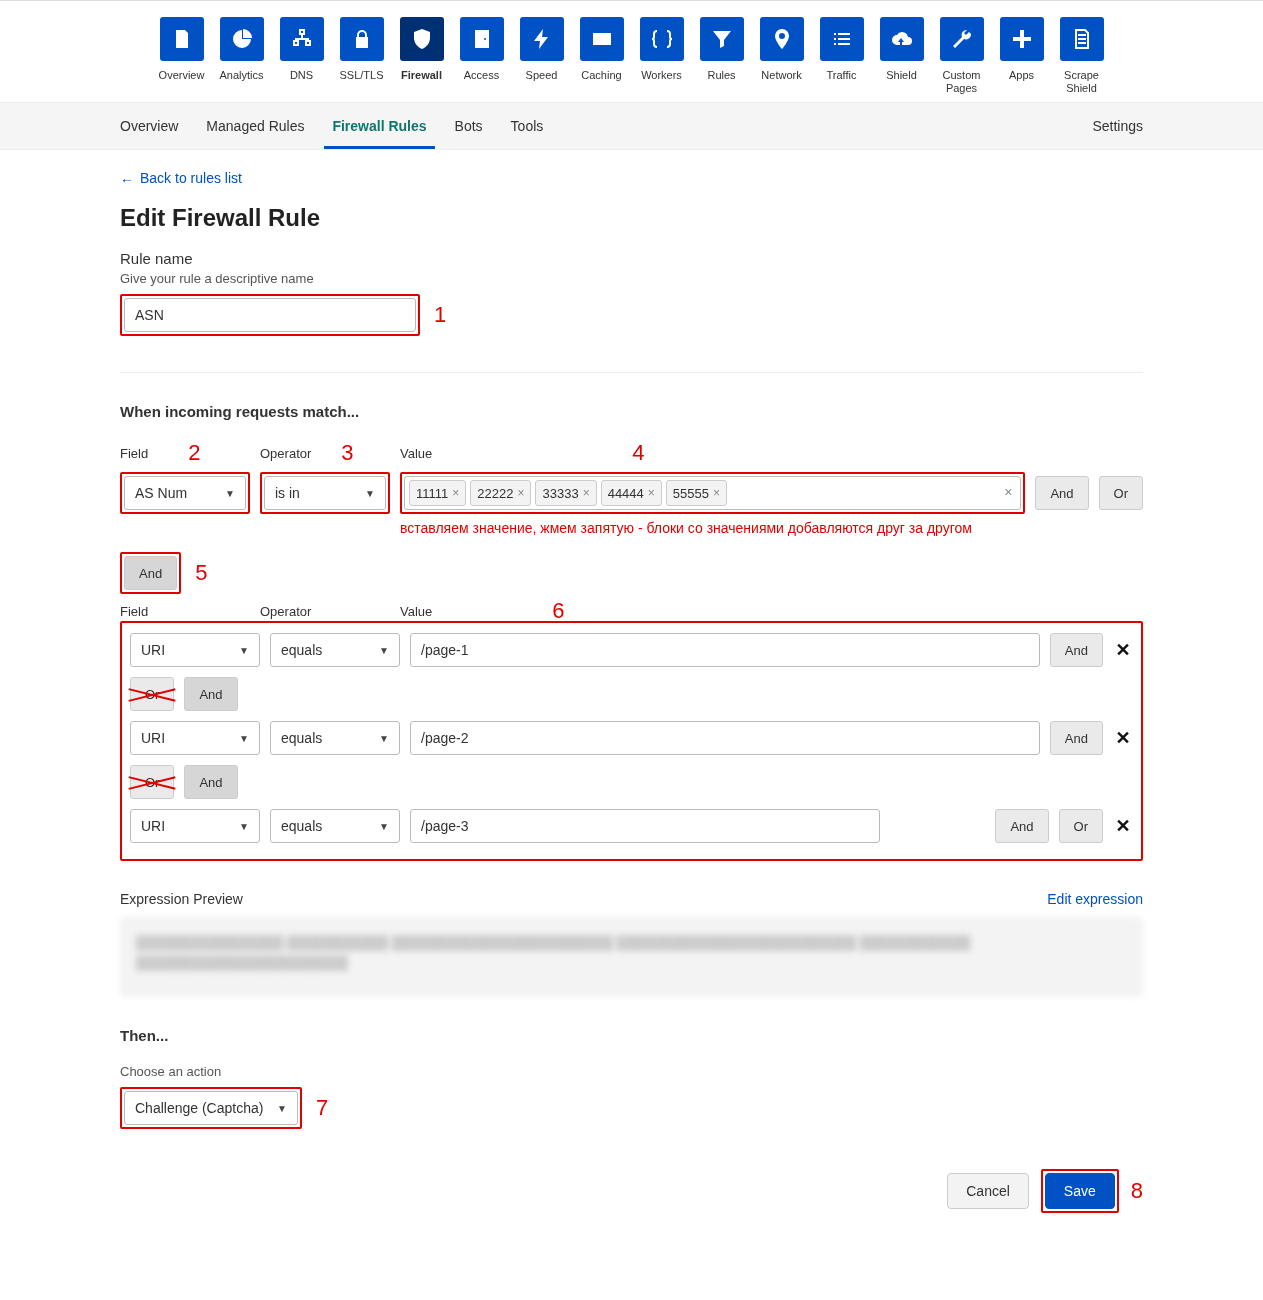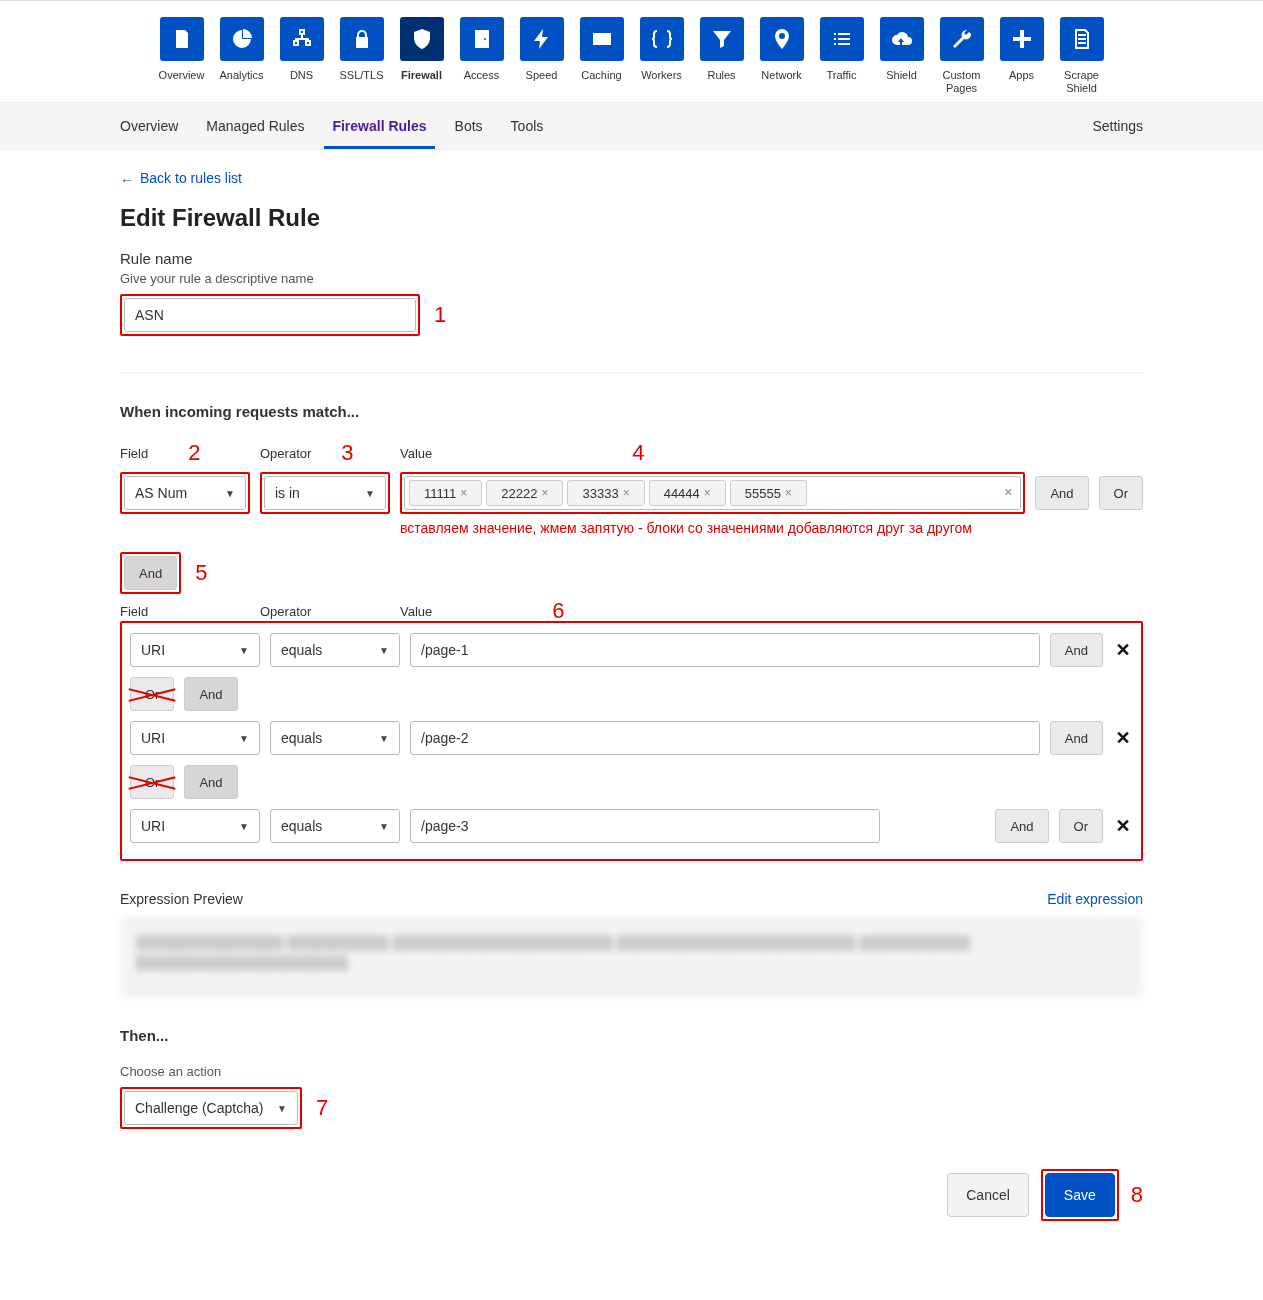"Firewall Rules" .tab-bar .tab.active { color: #4c1d95 -> #0f766e }
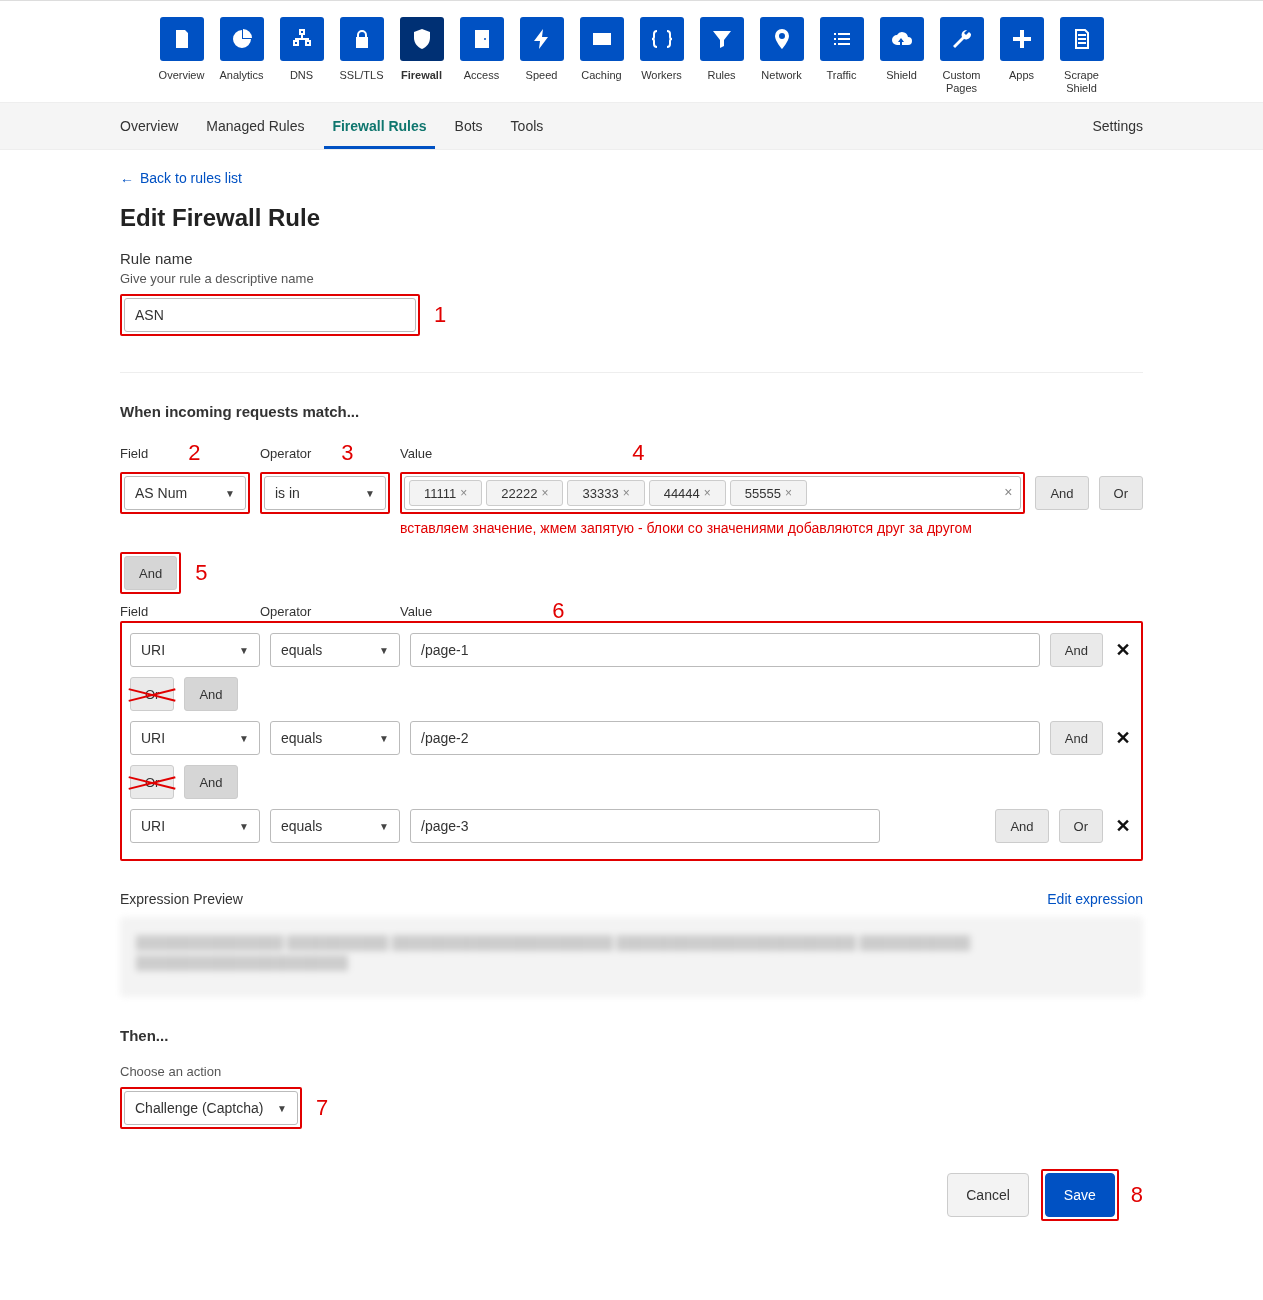"11111" .multi-value .chip { padding: 2px 14px -> 2px 6px }
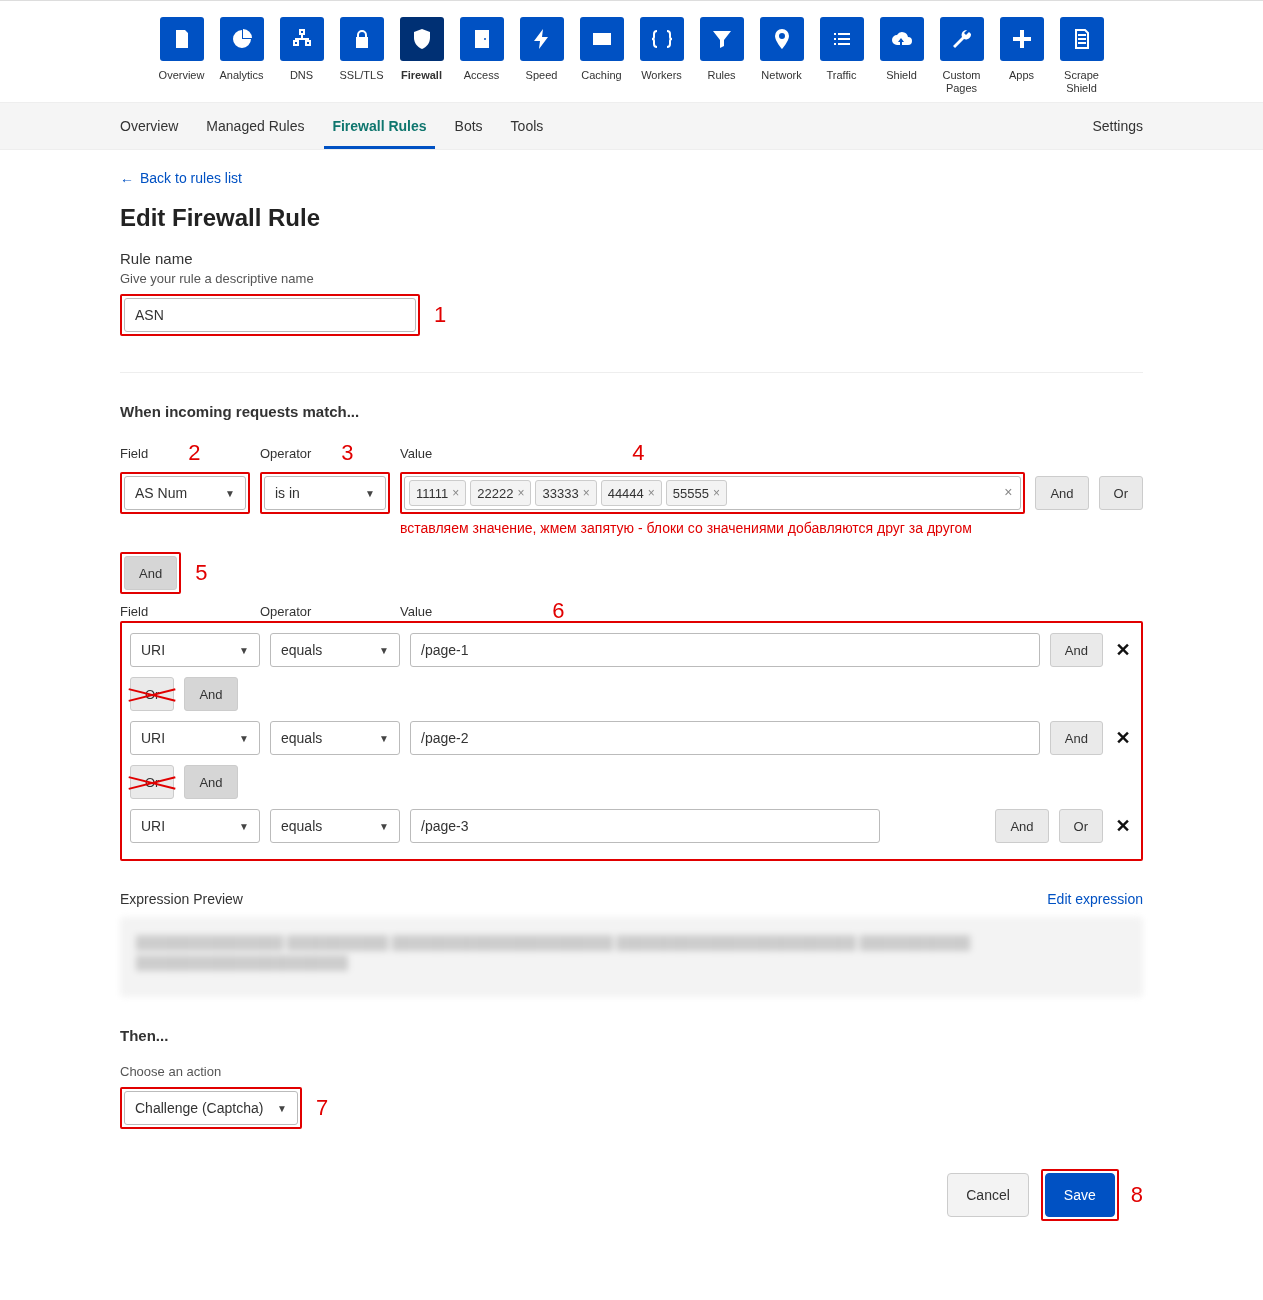"Cancel" .btn { height: 44px -> 36px }
